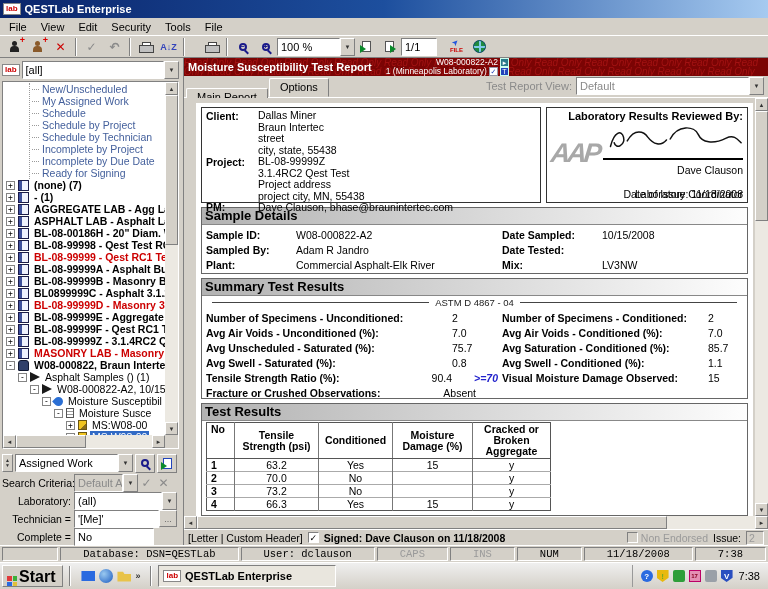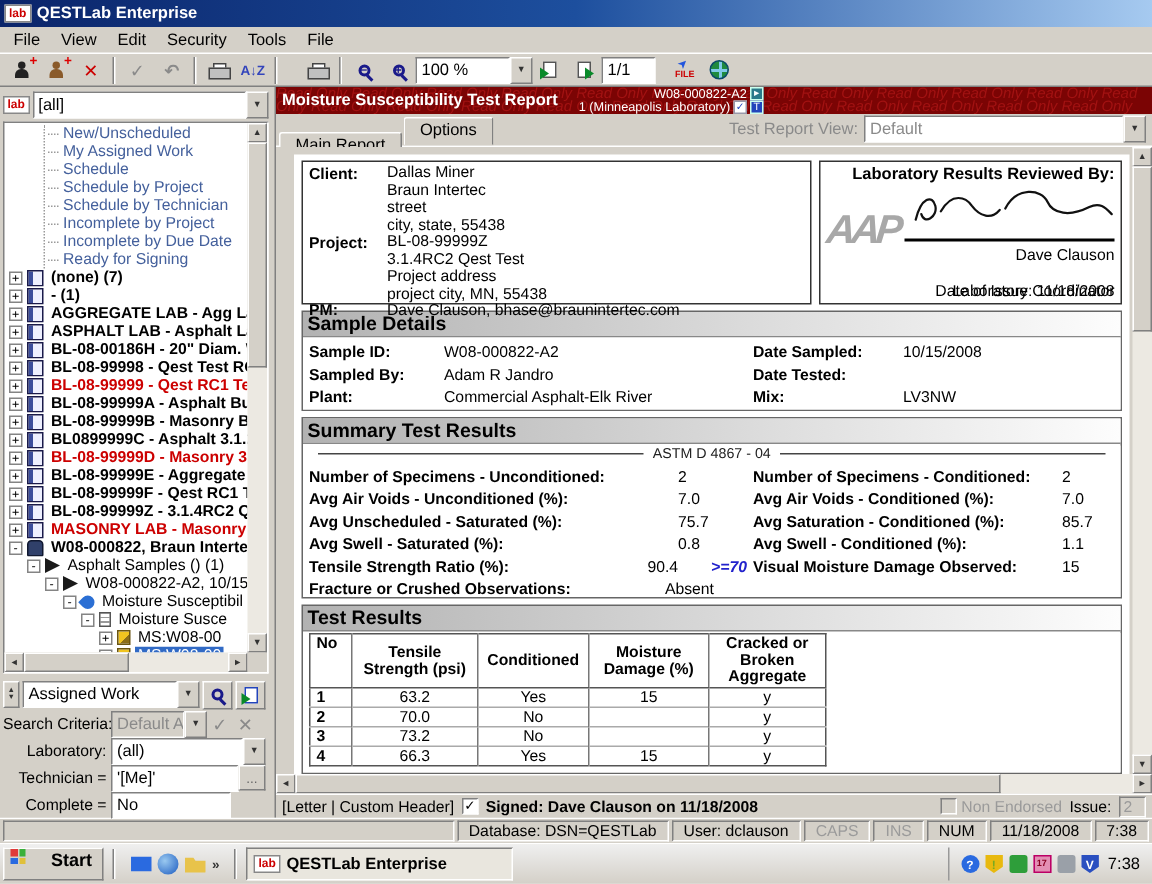"Database: DSN=QESTLab" .seg { font-family: none -> Liberation Mono, monospace; padding: 0 7px -> 0 22px }
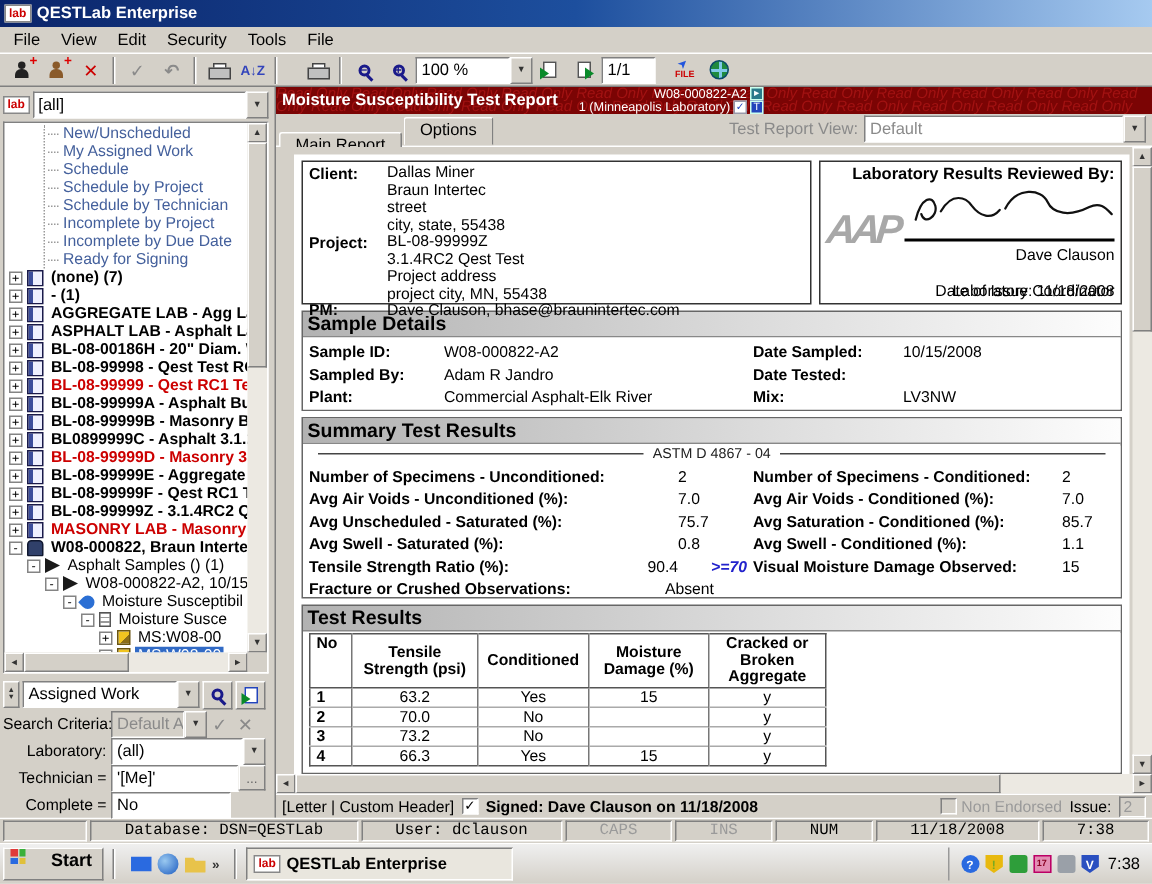"Start" .startbtn { align-items: flex-start -> flex-end; font-size: 12px -> 16px; gap: 17px -> 2px }
